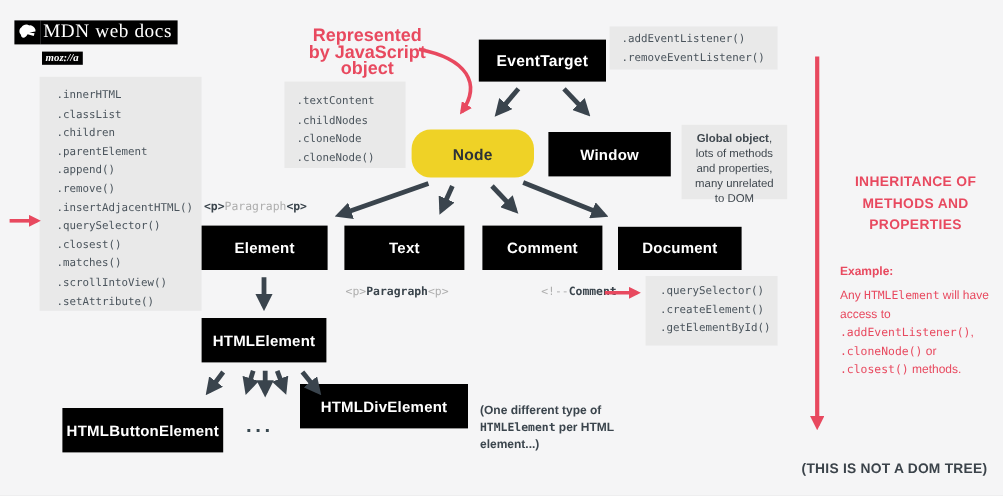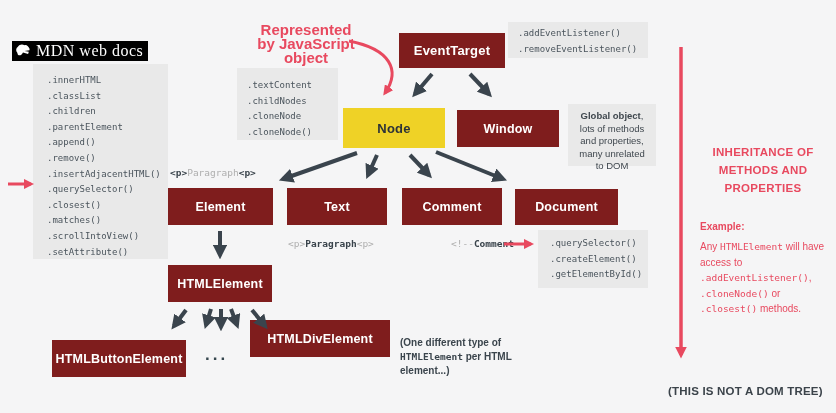"MDN web docs" .logo-row { margin-top: 24px -> none }
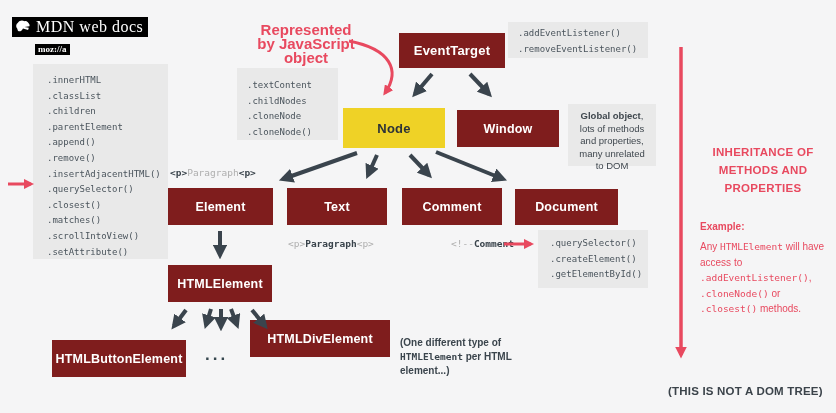"moz://a" div { font-style: none -> italic }
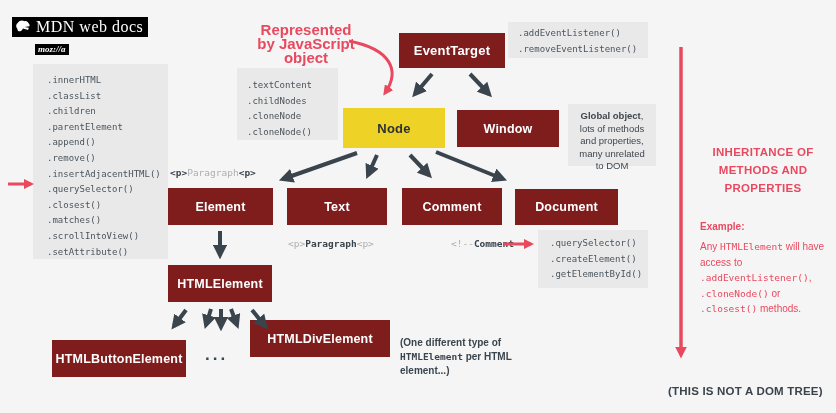"EventTarget" .nodebox { background: #7f1d1d -> #000000 }
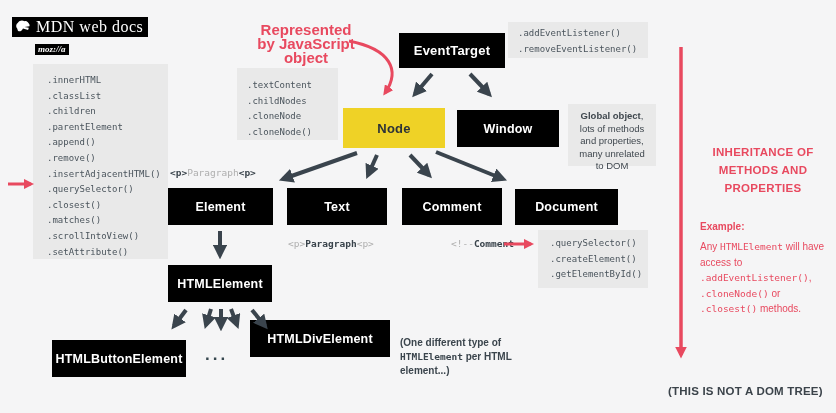"Node" div.abs { border-radius: none -> 16px }
